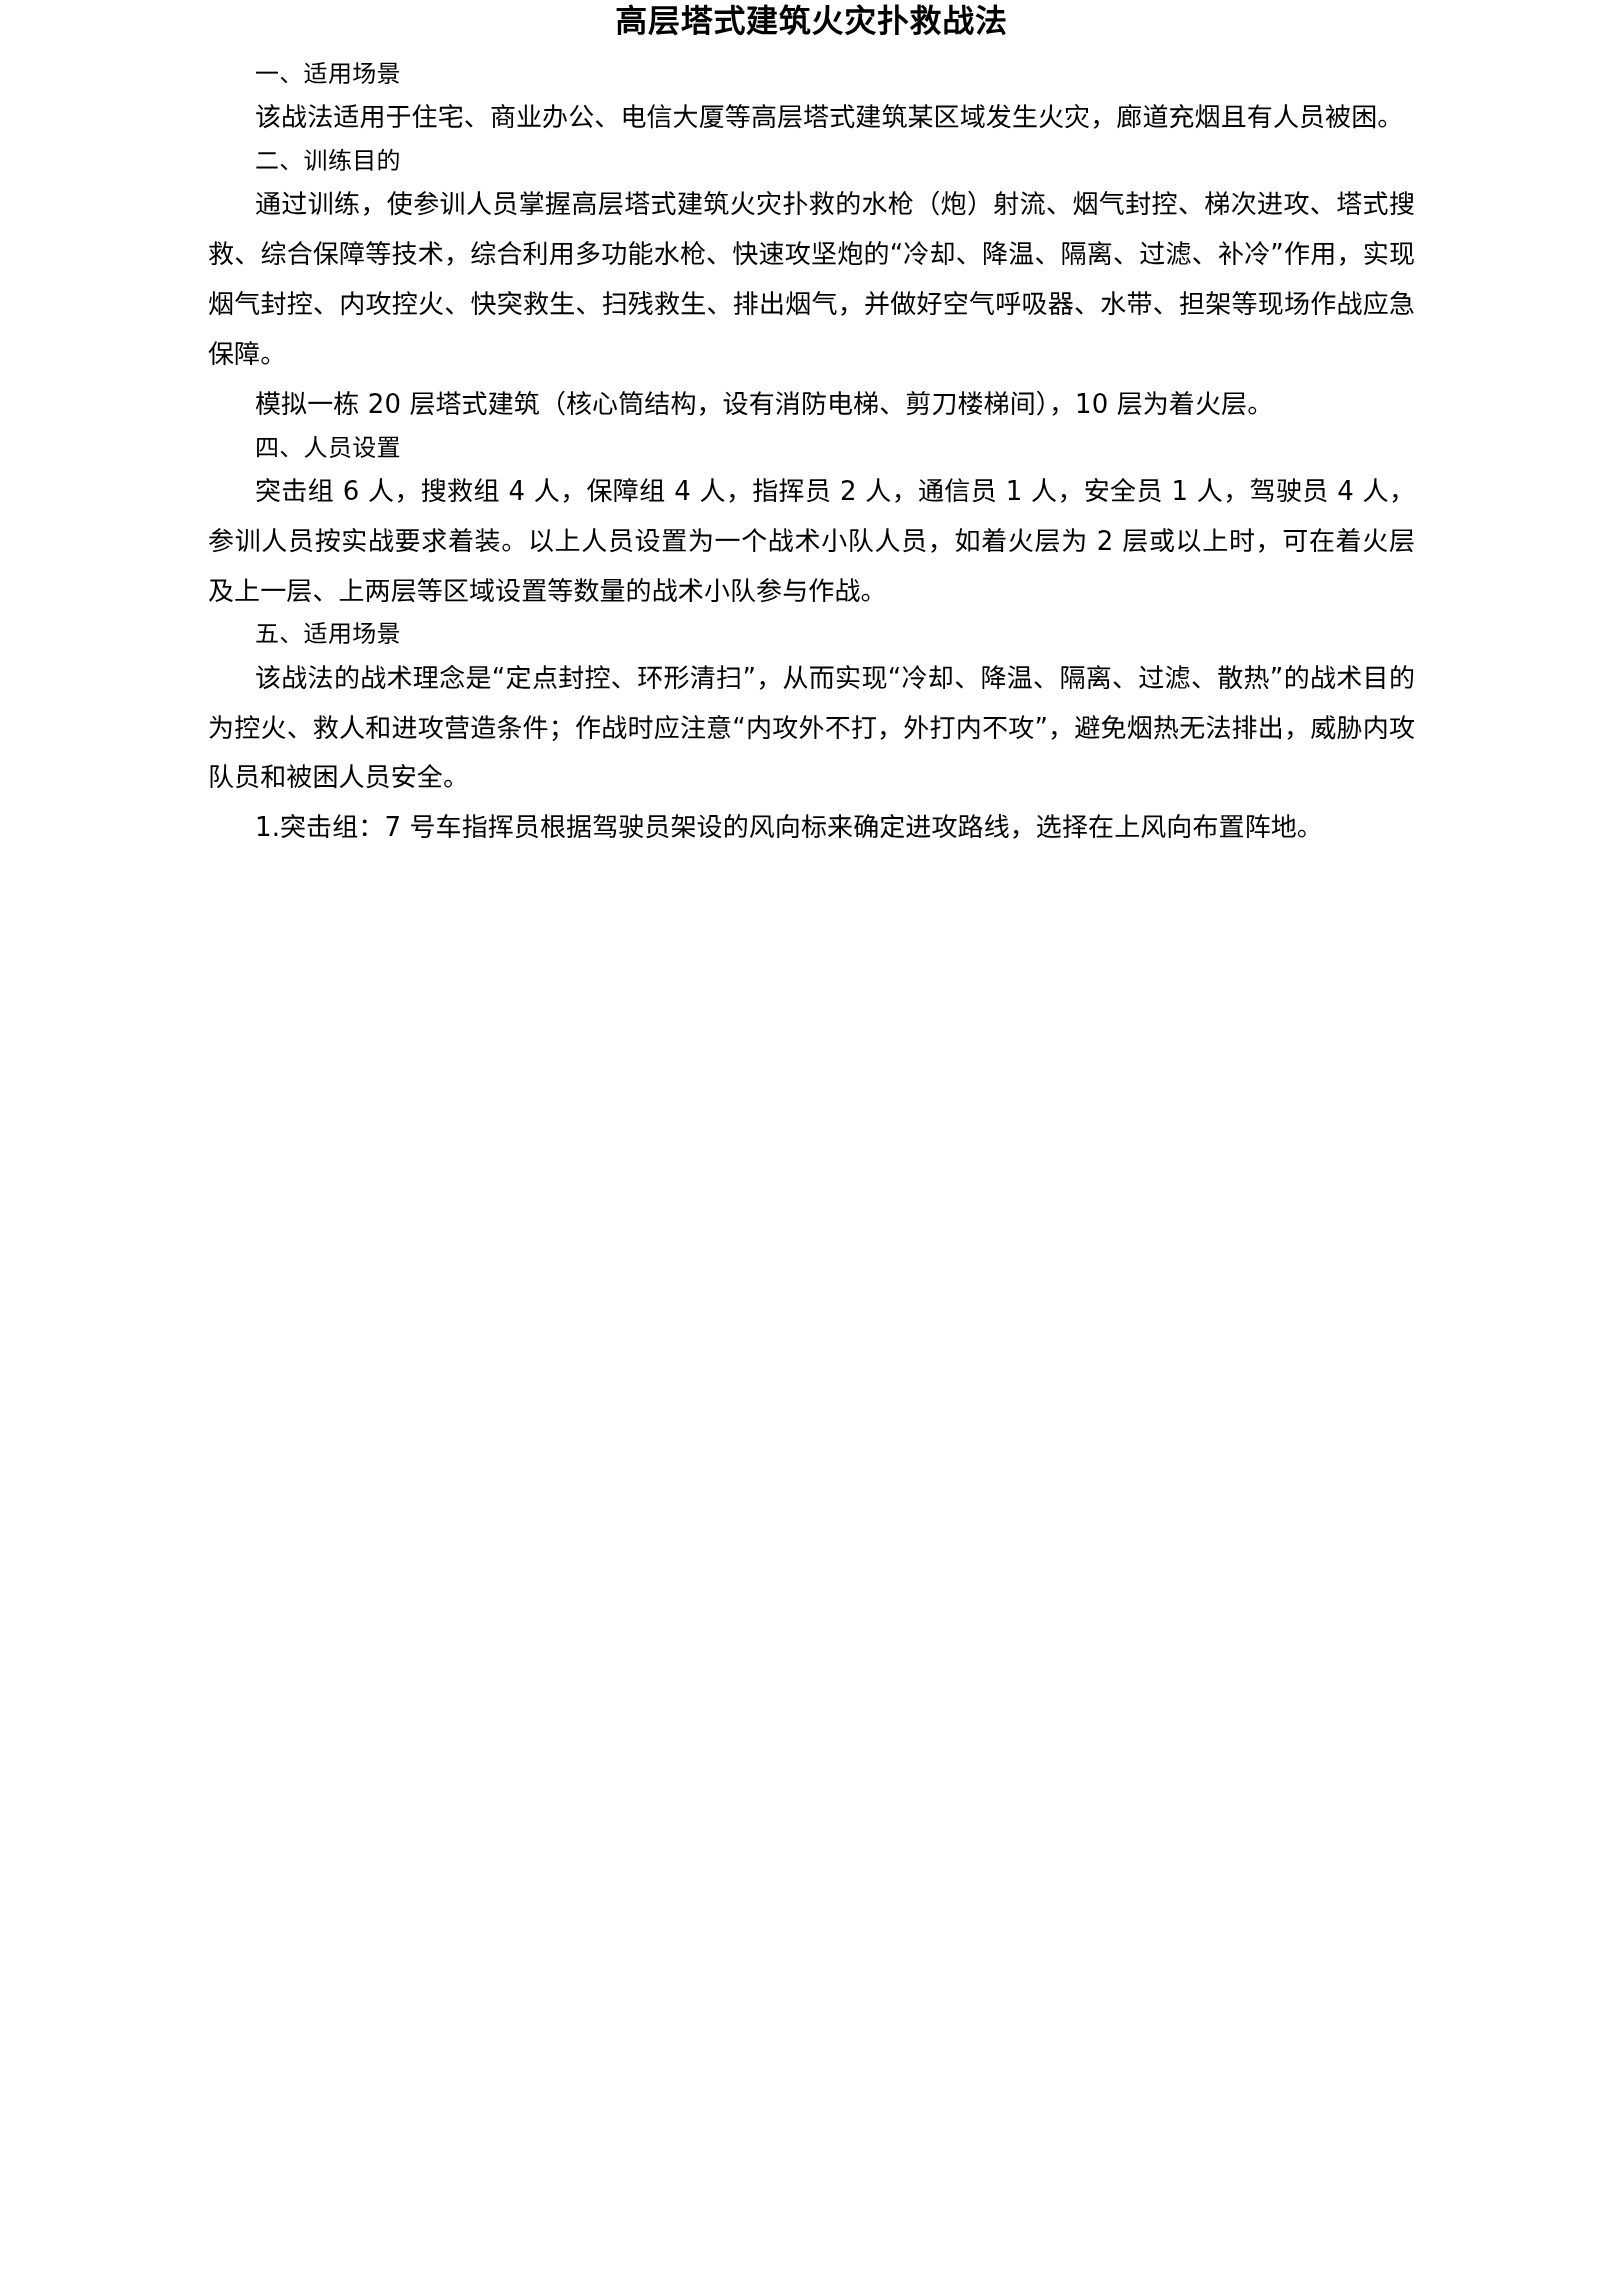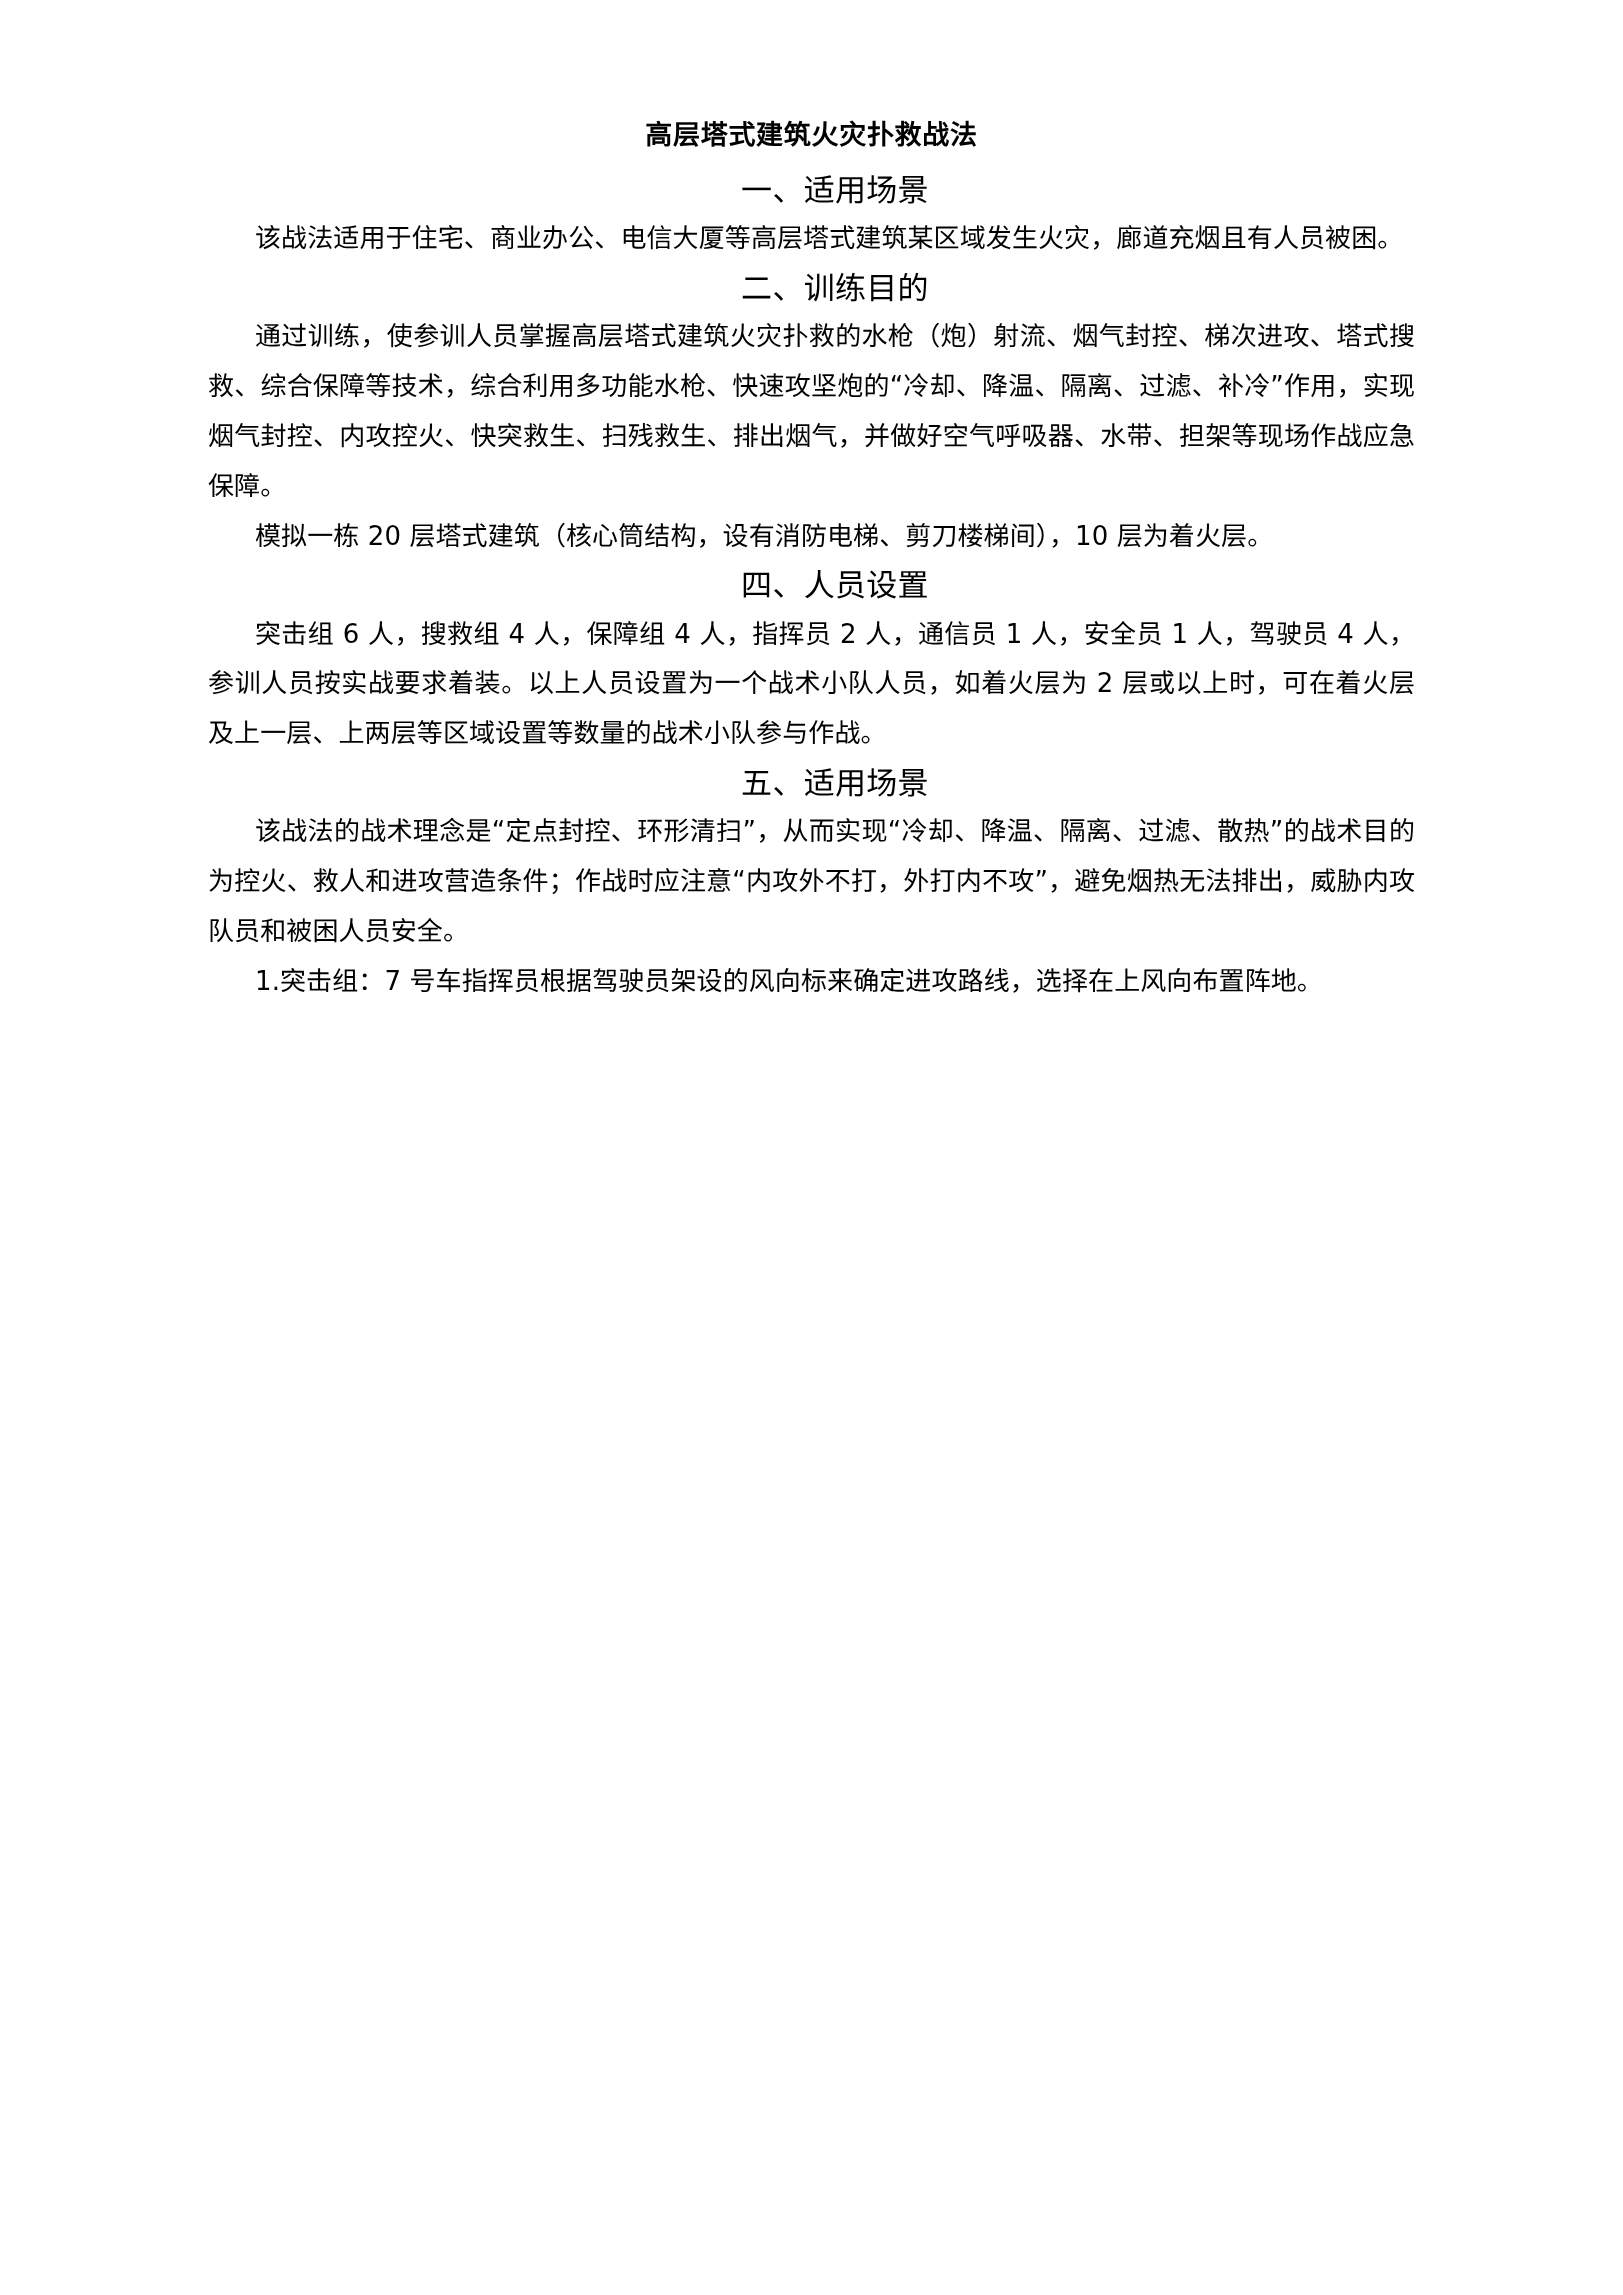"高层塔式建筑火灾扑救战法" .doc-title { font-size: 27px -> 32px; padding-top: 117px -> none }
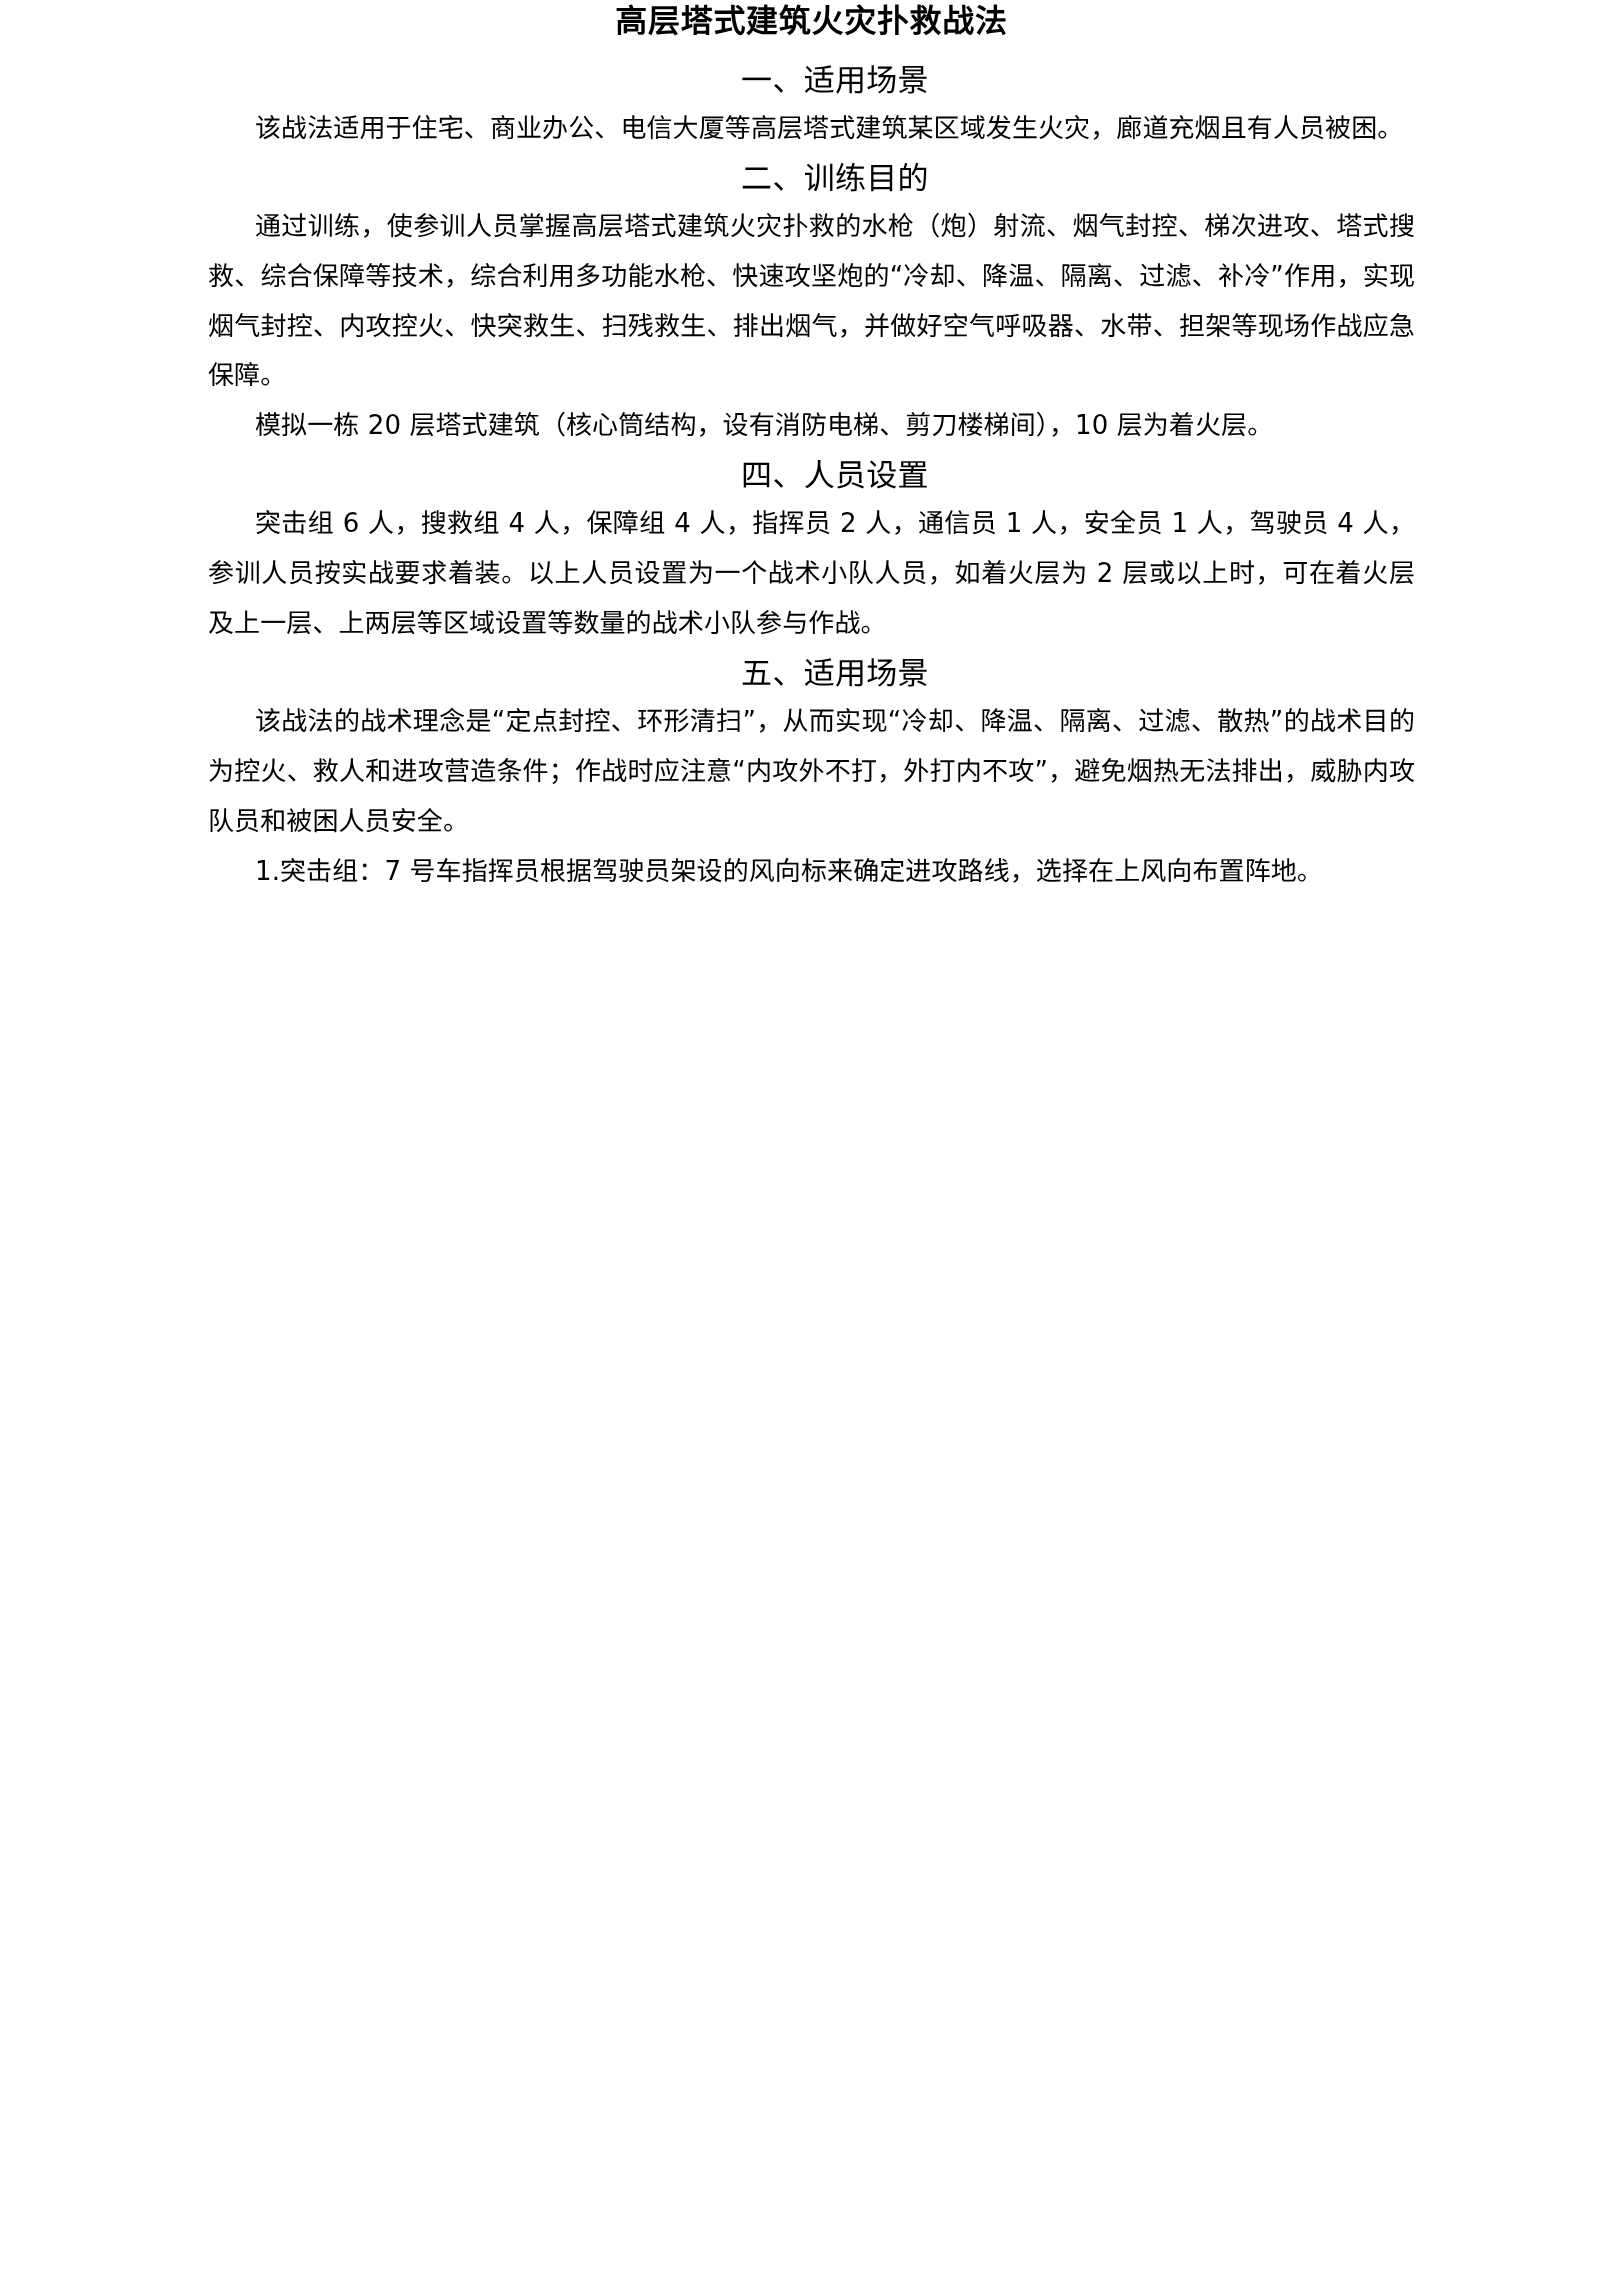"一、适用场景" .heading { font-size: 31px -> 24px; text-align: center -> none }
